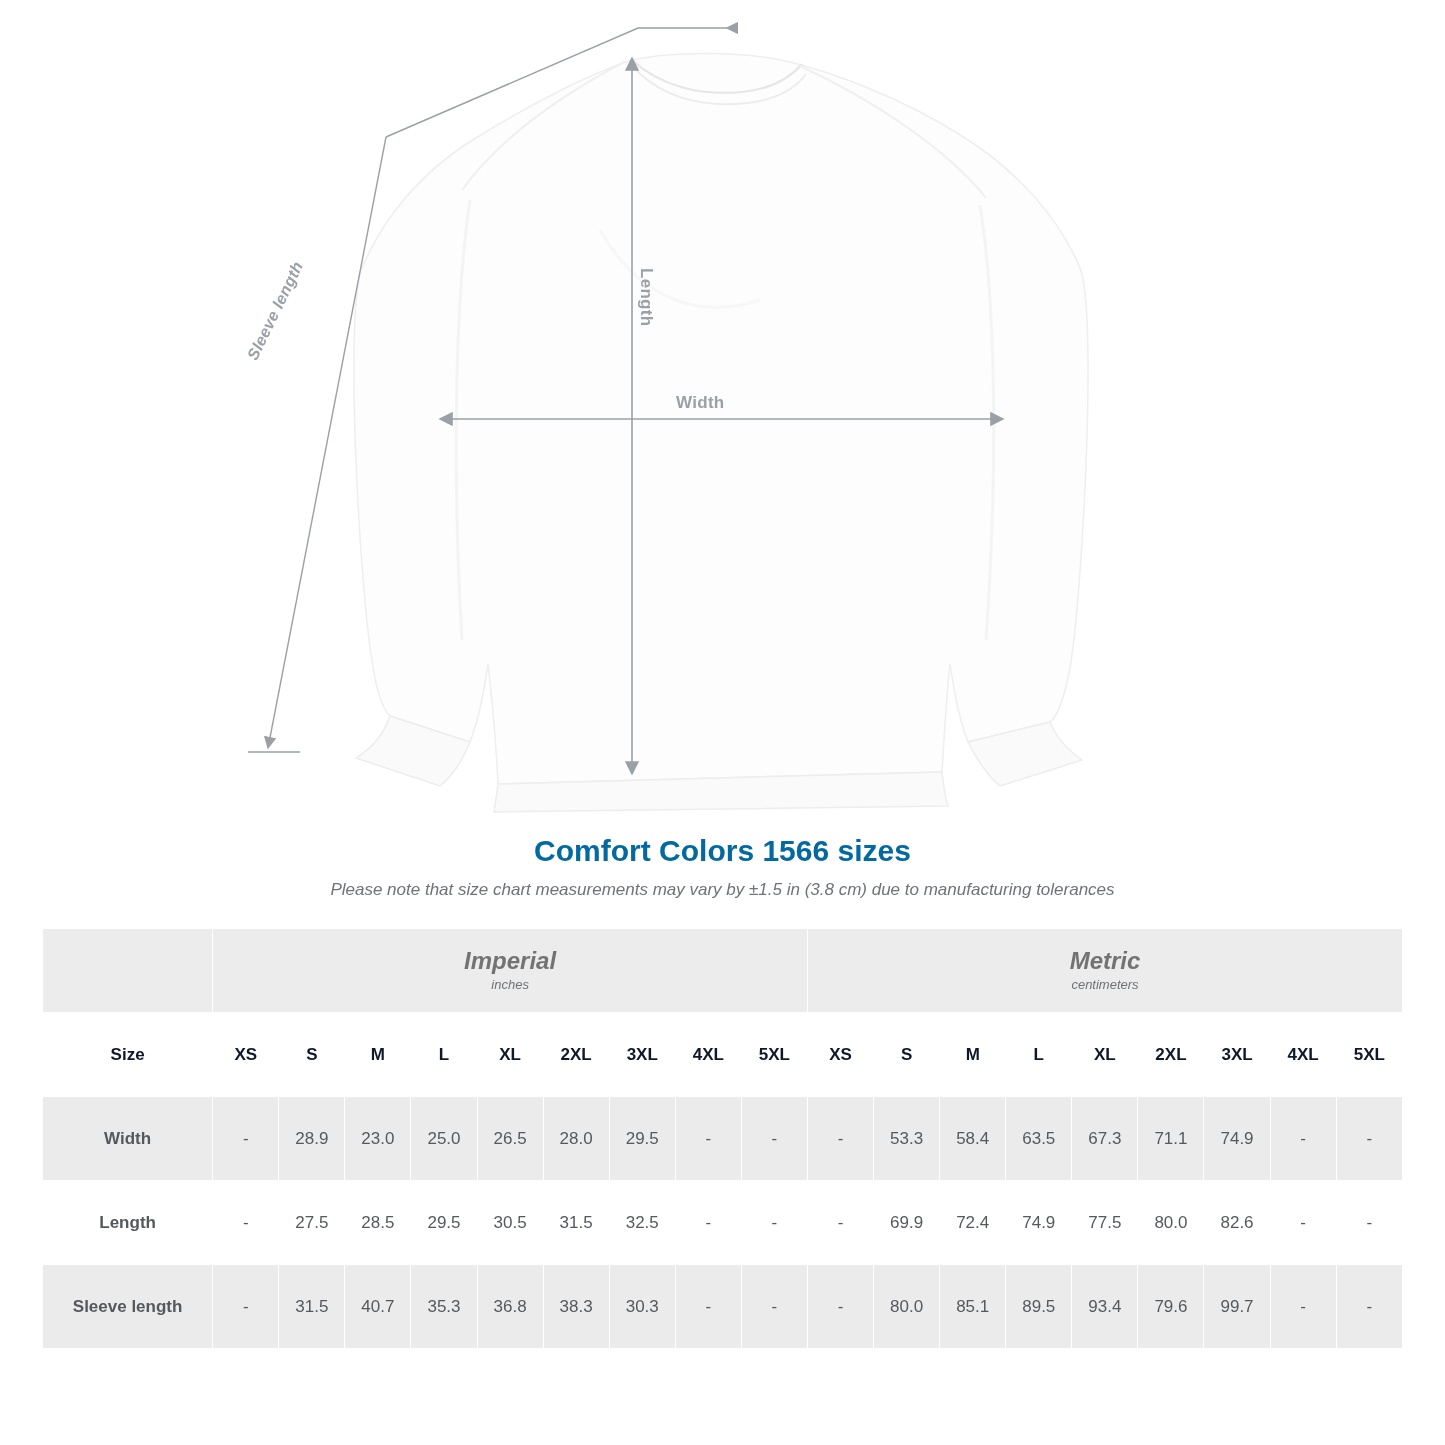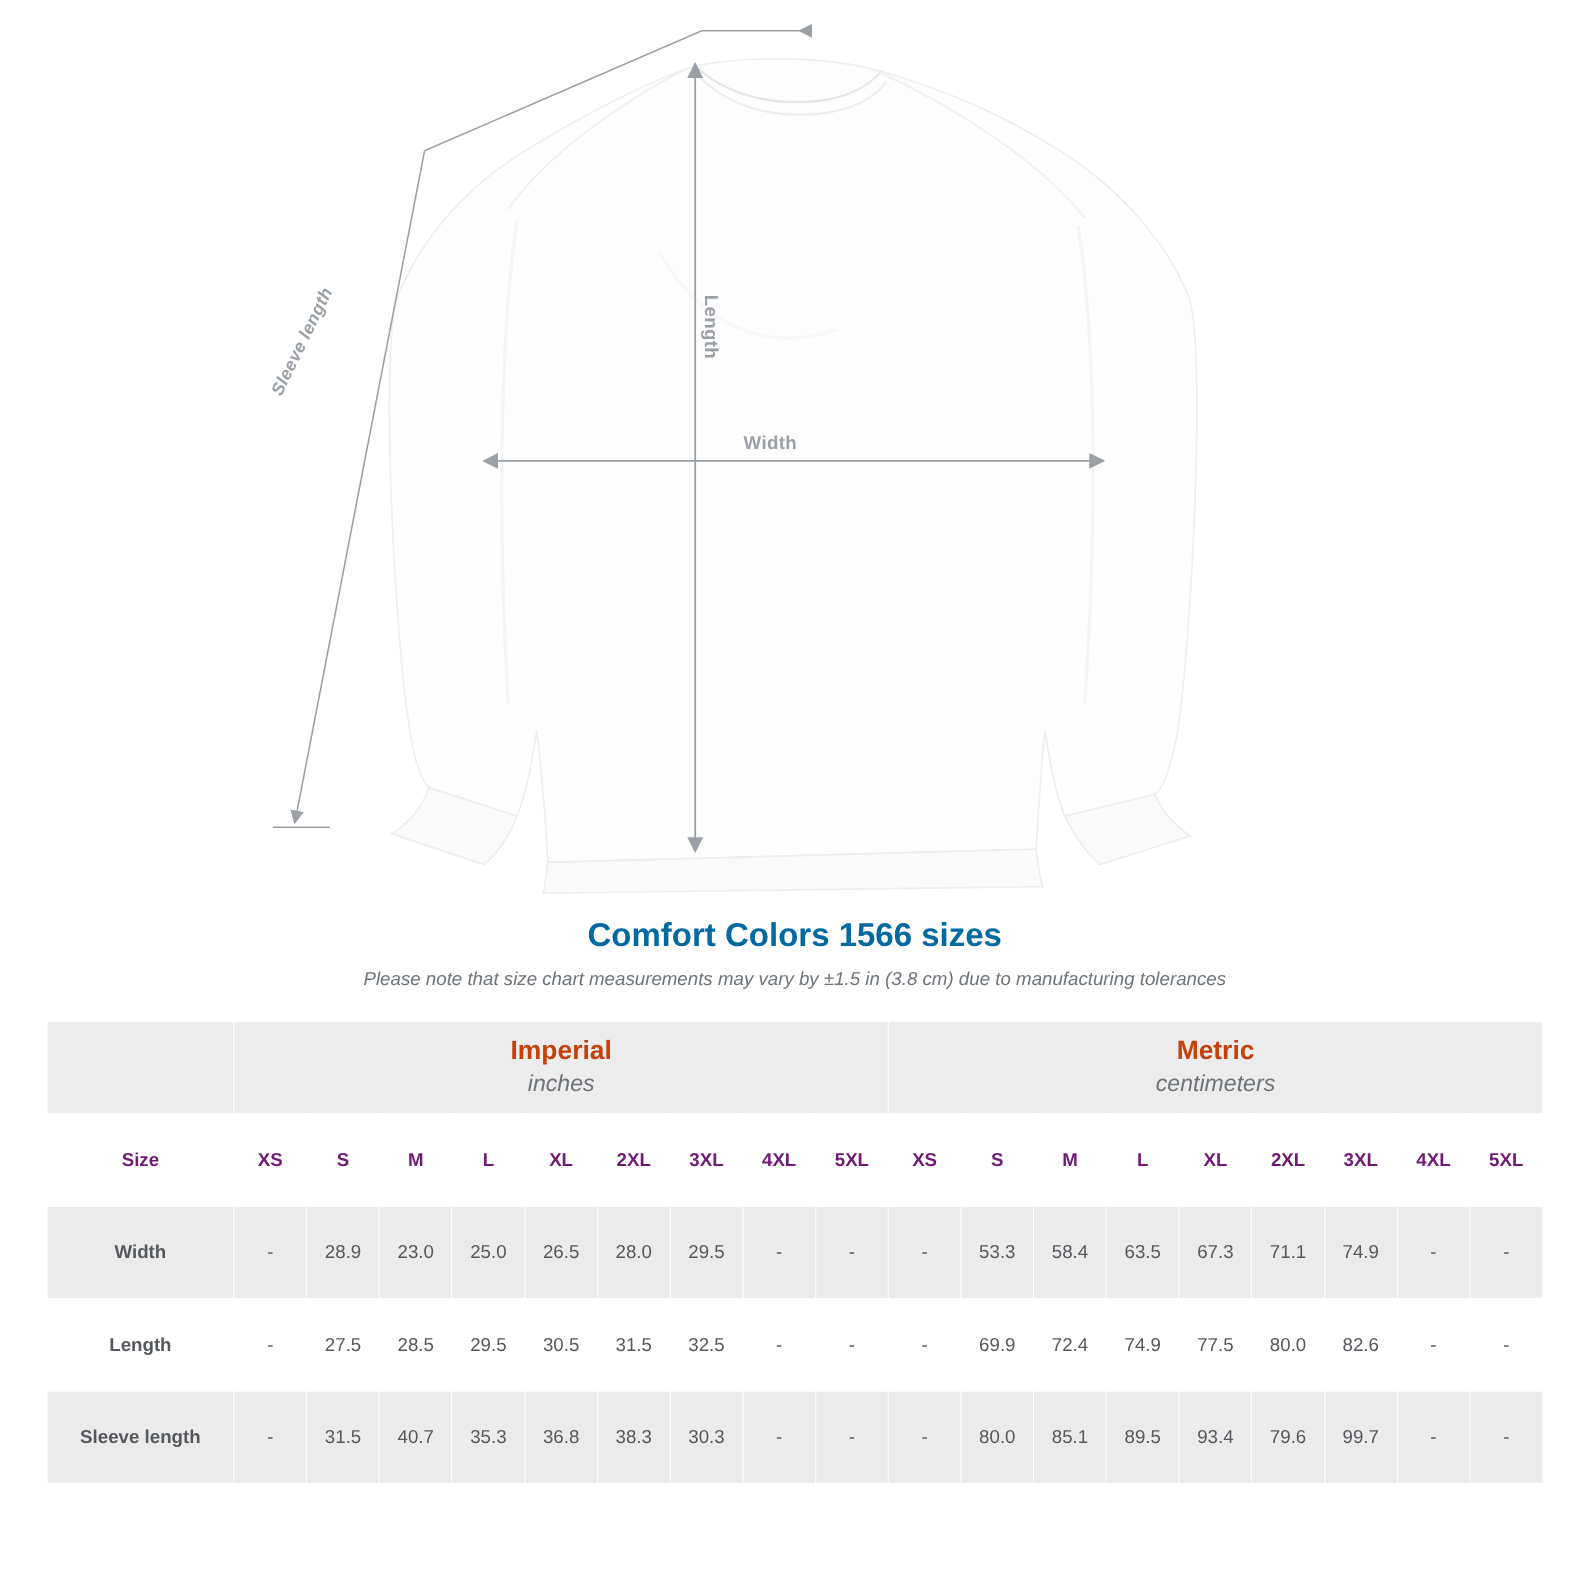"Imperial" .unit-head .unit-name { color: #c2410c -> #737373; font-style: none -> italic }
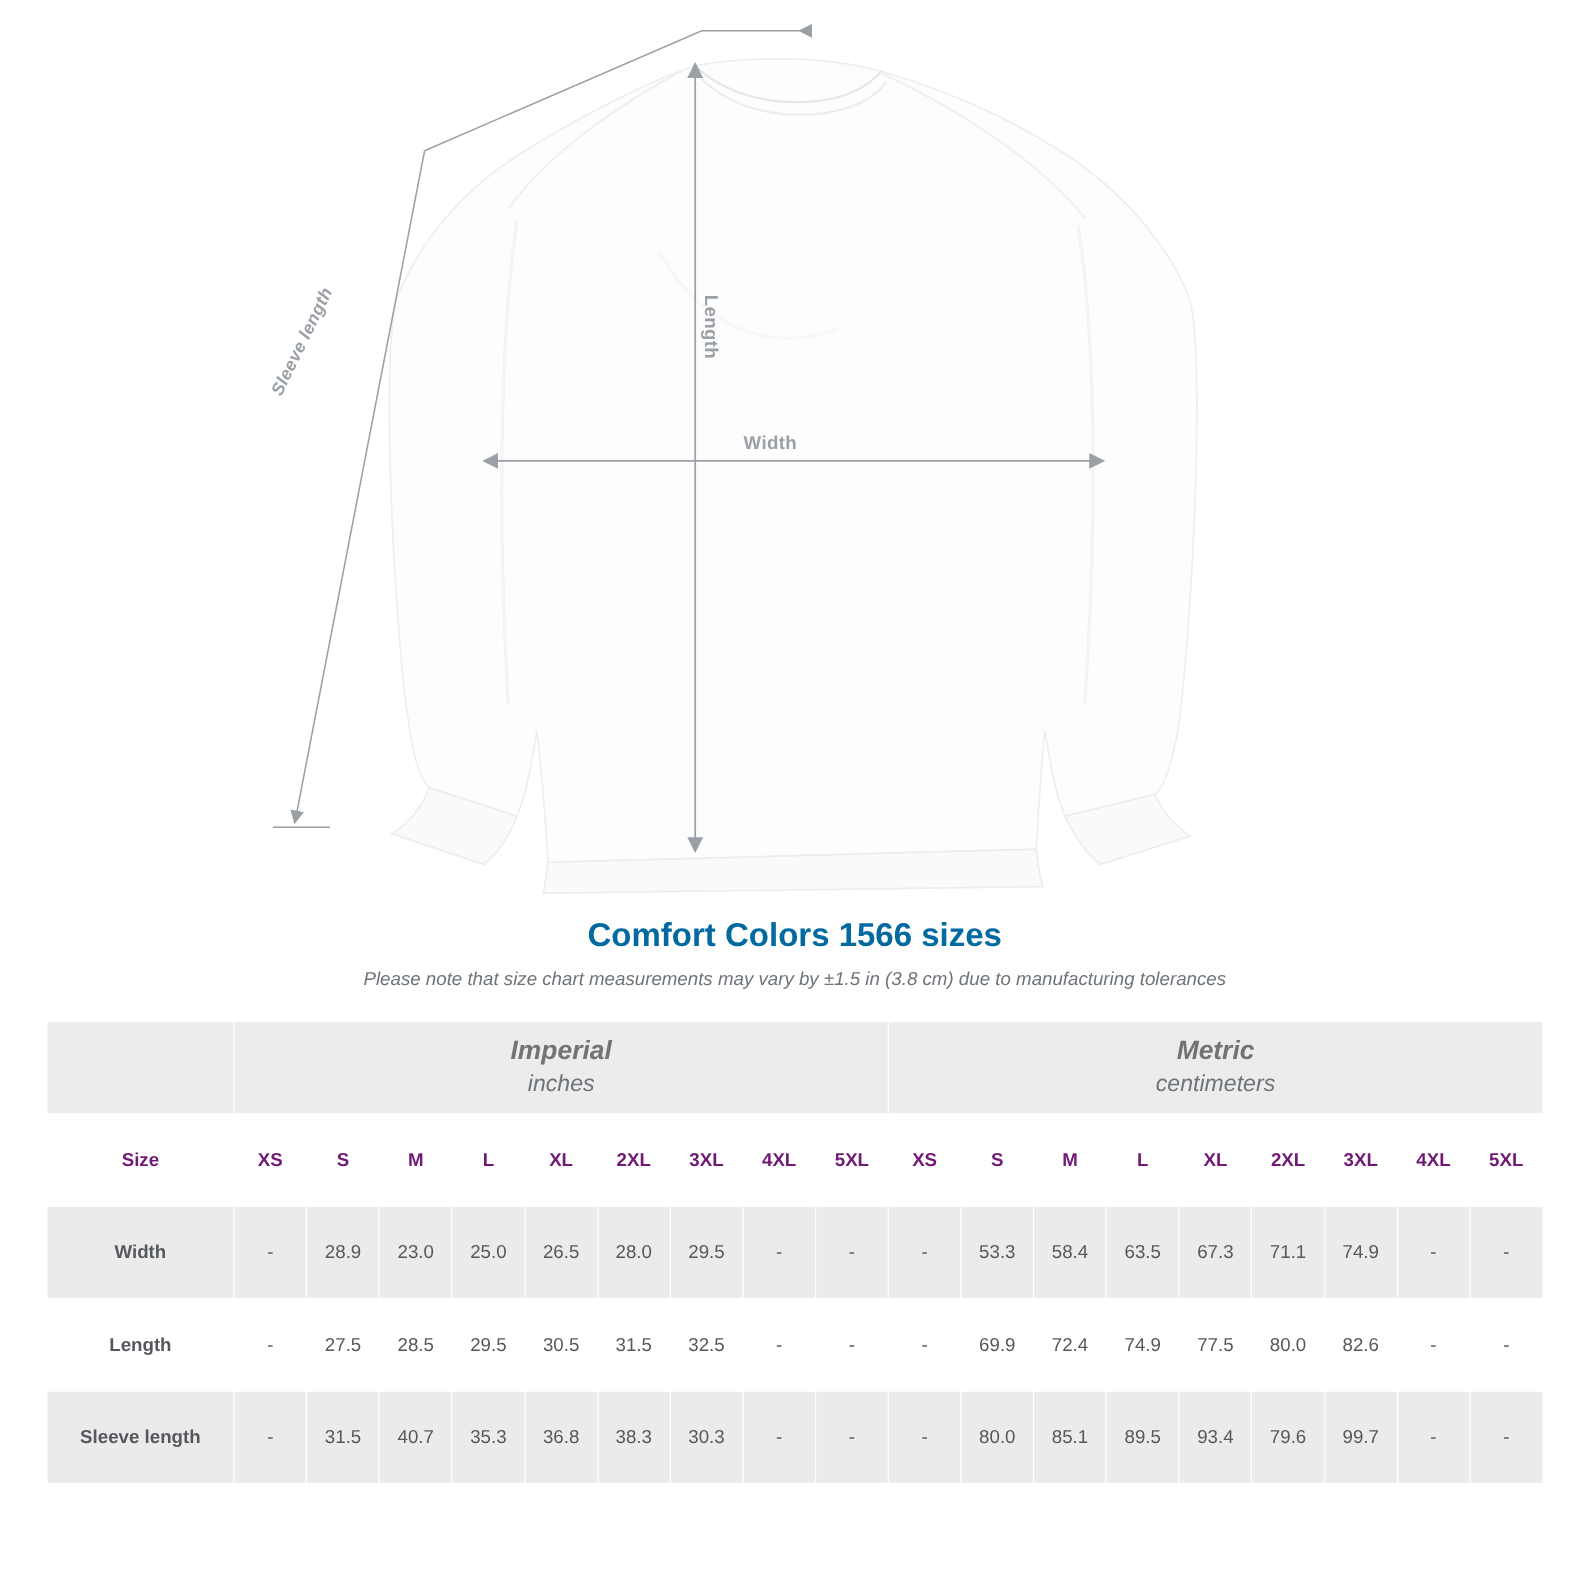"inches" .unit-head .unit-sub { font-size: 21px -> 13px }
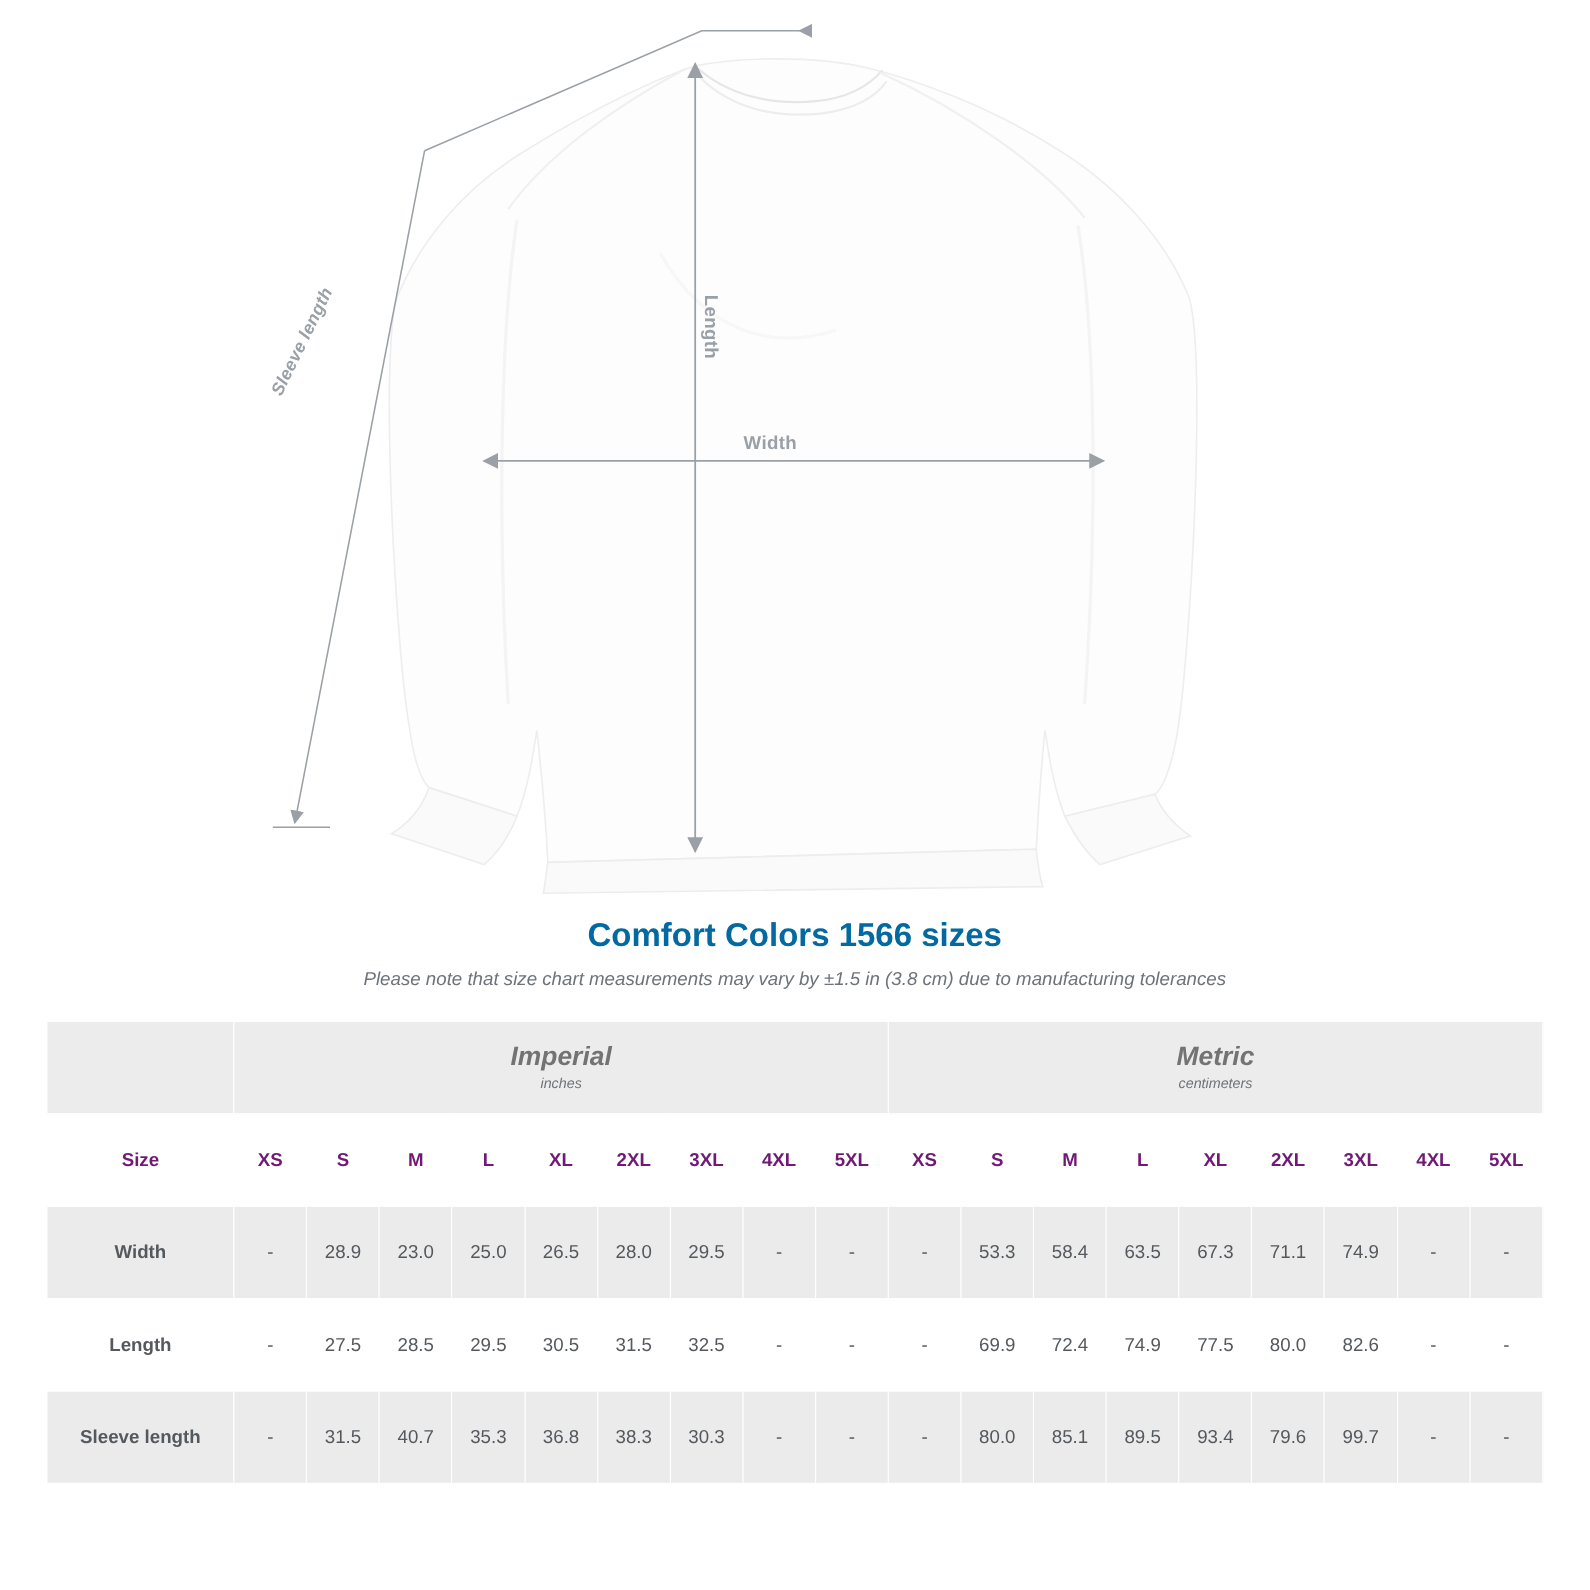"Size" tr.header-row td { color: #701a75 -> #0f172a }
